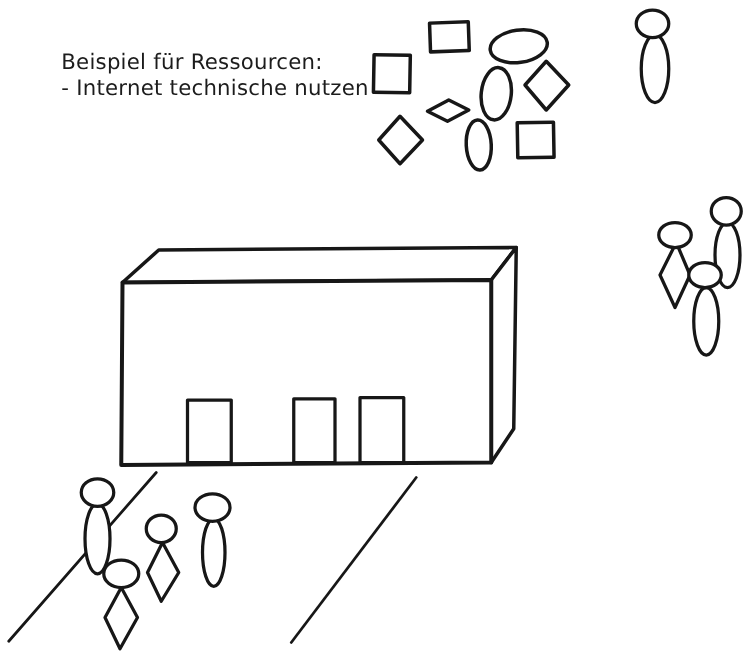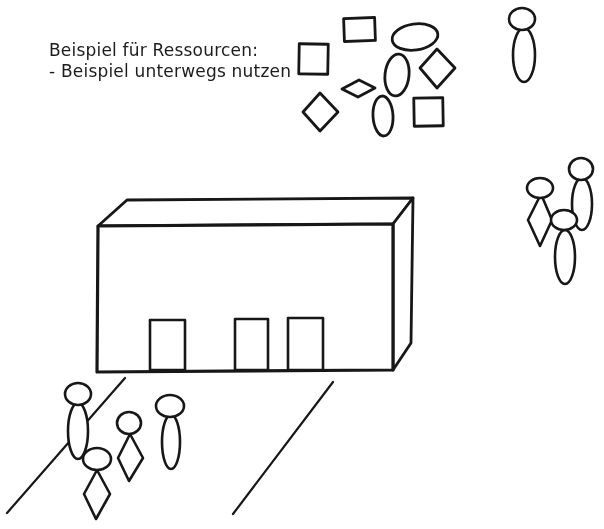"- Beispiel unterwegs nutzen" div.line { text: Beispiel unterwegs -> Internet technische }
